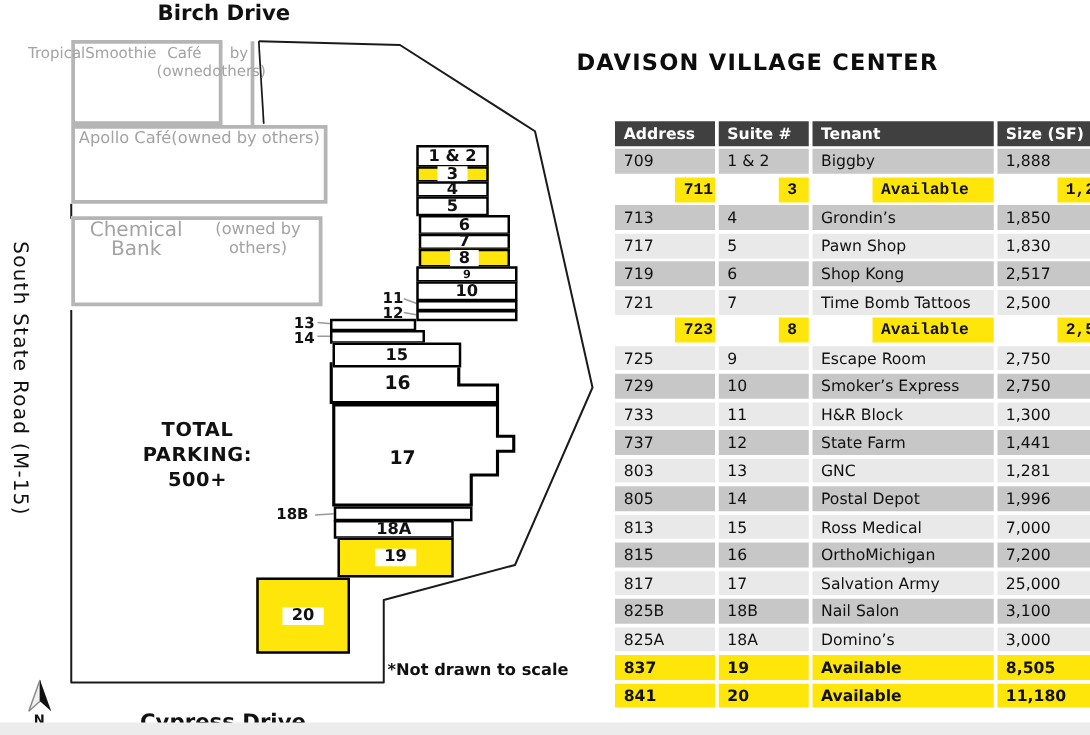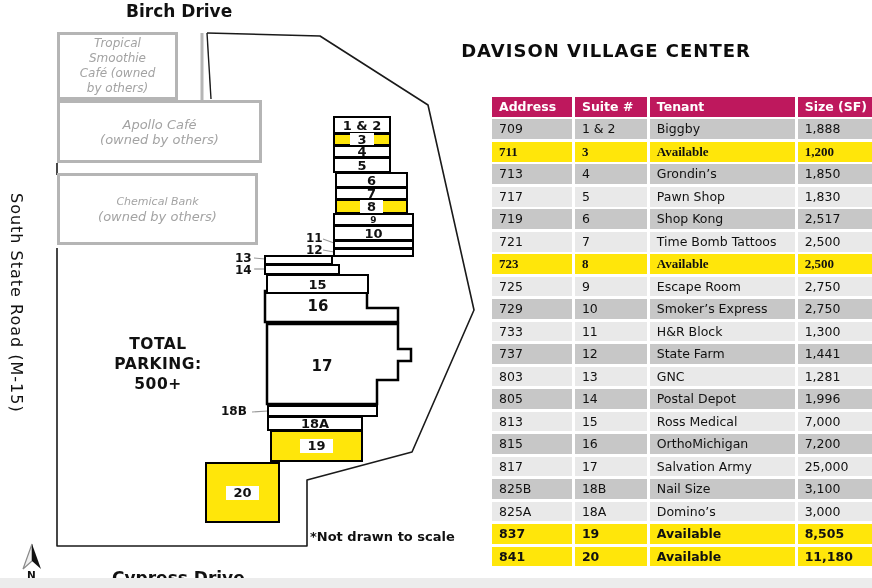"Tropical" .graybox { flex-direction: column -> none; font-style: italic -> none }
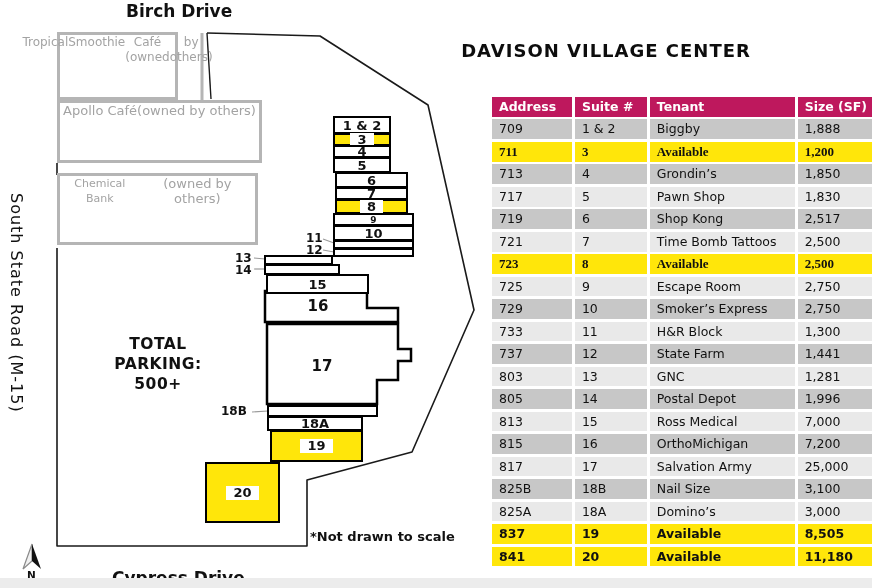"Address" .tbl .head { background: #be185d -> #404040 }
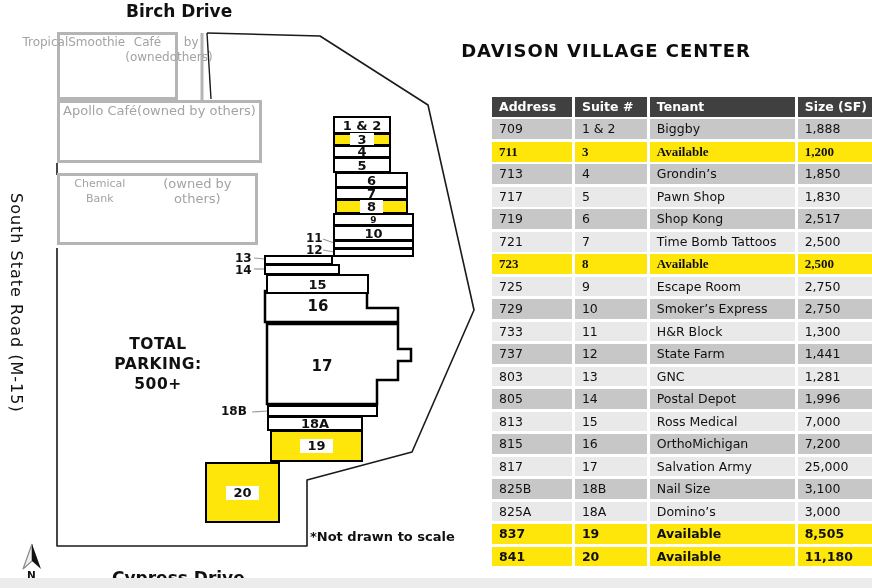"711" .tbl .mono { font-family: Liberation Serif, serif -> Liberation Mono, monospace; margin-left: none -> 48px }
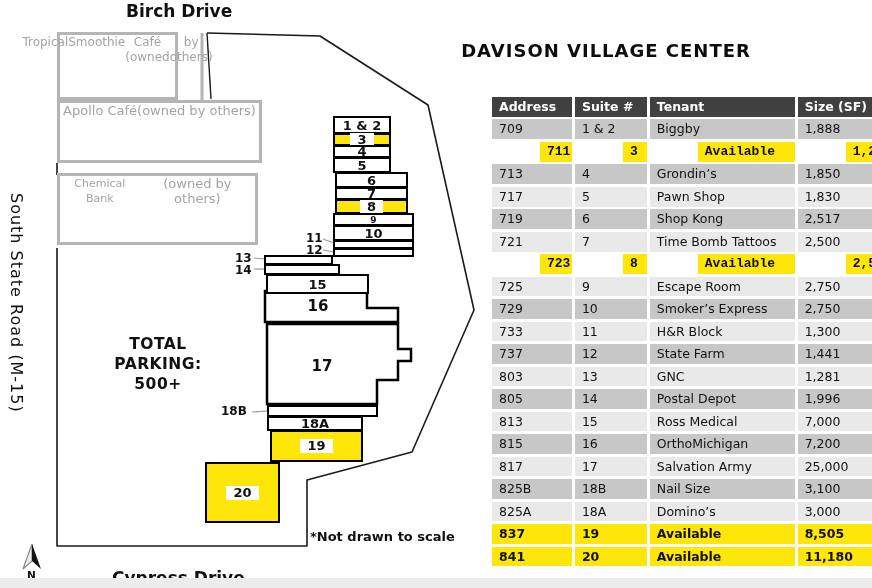"Chemical Bank" div.ln { font-size: 11px -> 16px }
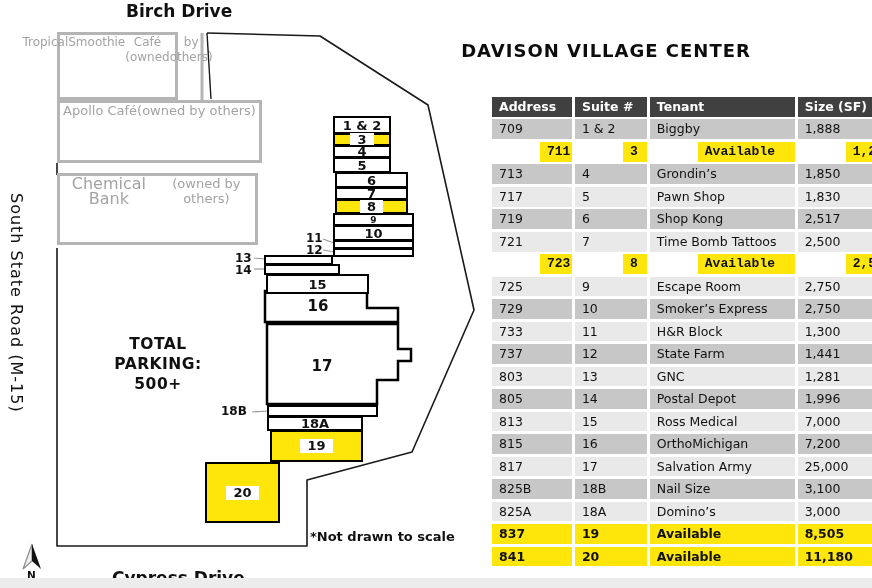"Nail Size" div.c { text: Size -> Salon }
